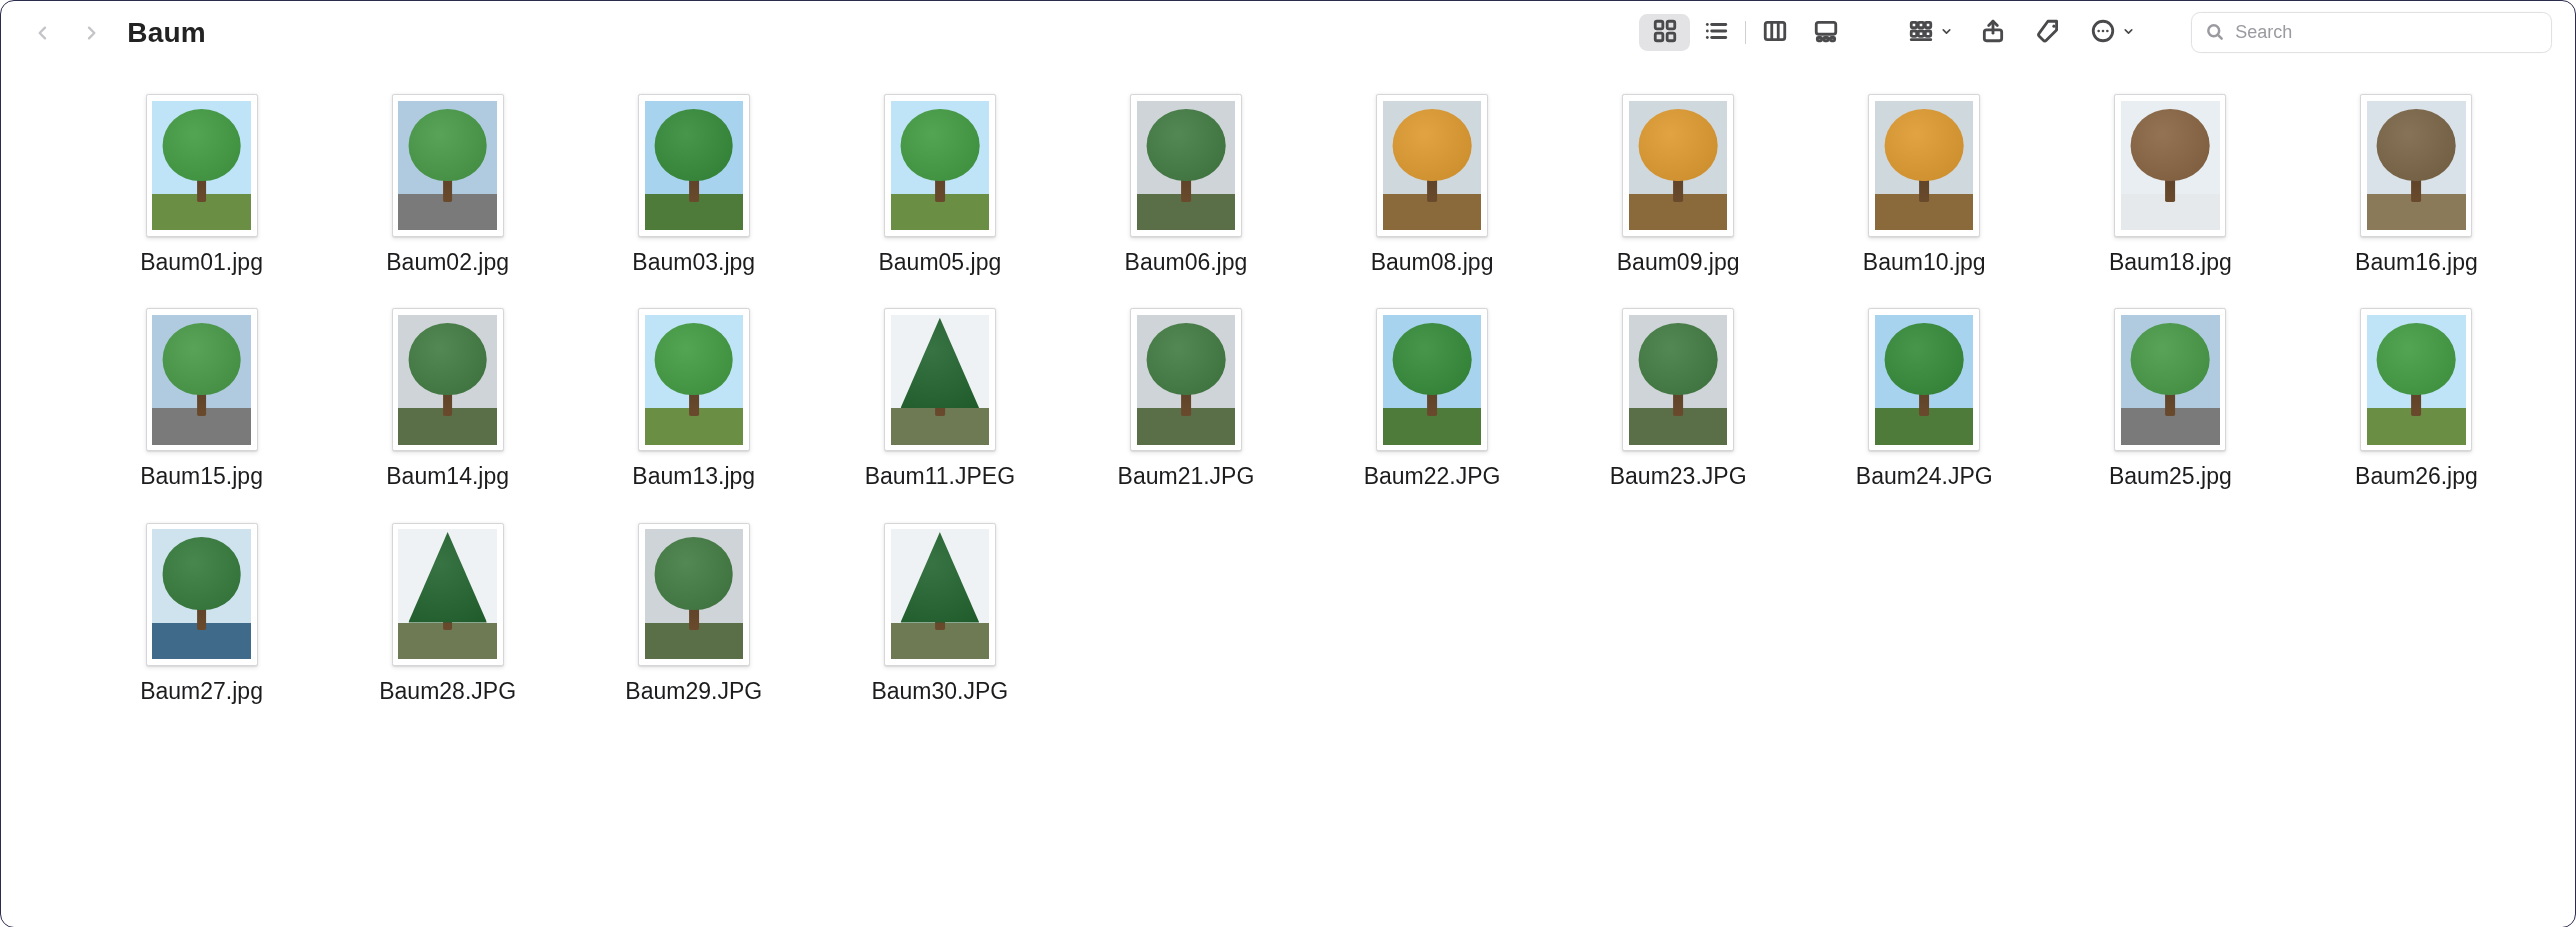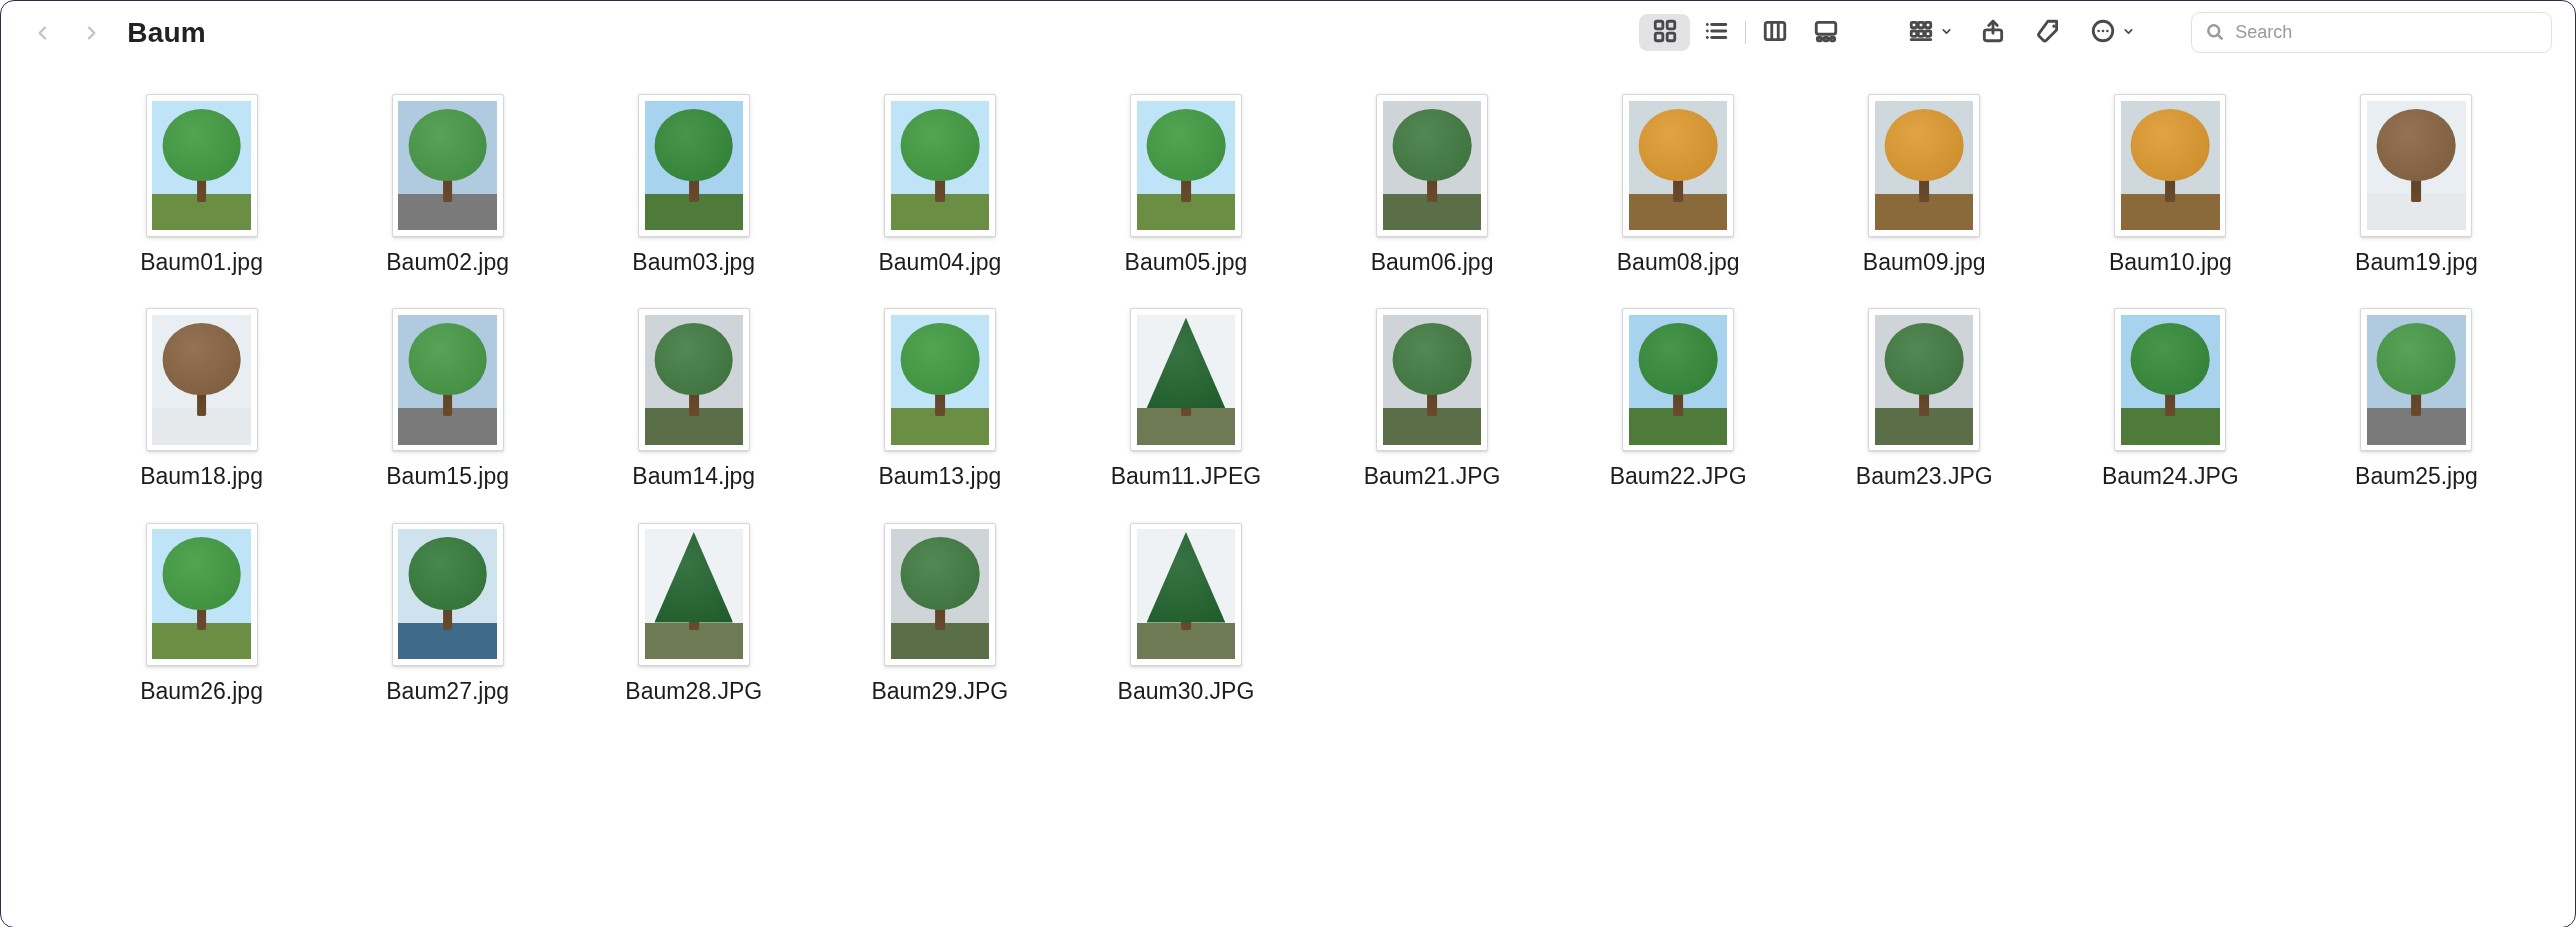"Baum04.jpg" div.item { html: <div> <div> <div> <div></div> <div></div> <div></div> <div></div> </div> </div> <div>Baum04.jpg</div> </div> -> none }
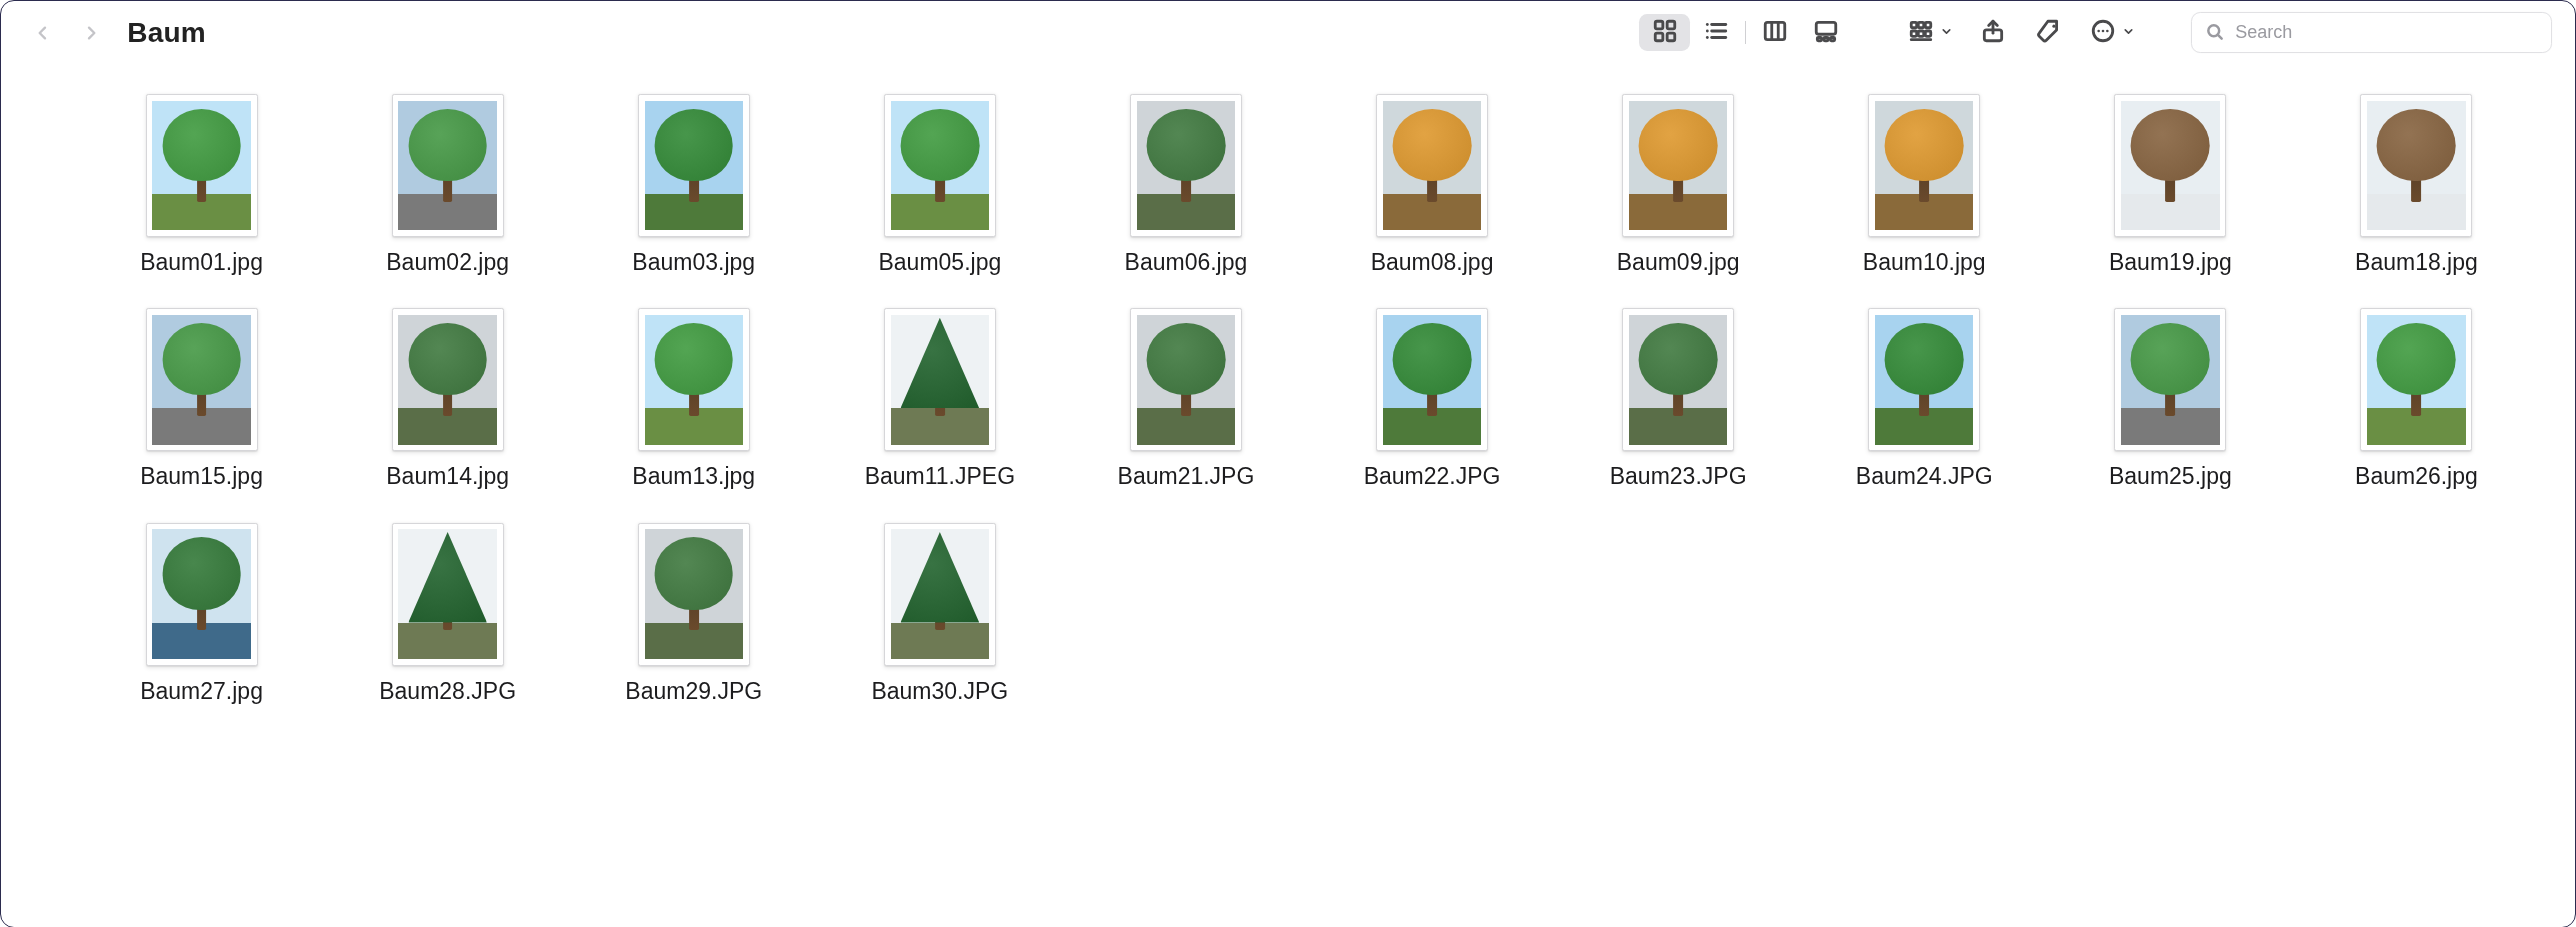"Baum19.jpg" div.item { html: <div> <div> <div> <div></div> <div></div> <div></div> <div></div> </div> </div> <div>Baum19.jpg</div> </div> -> none }
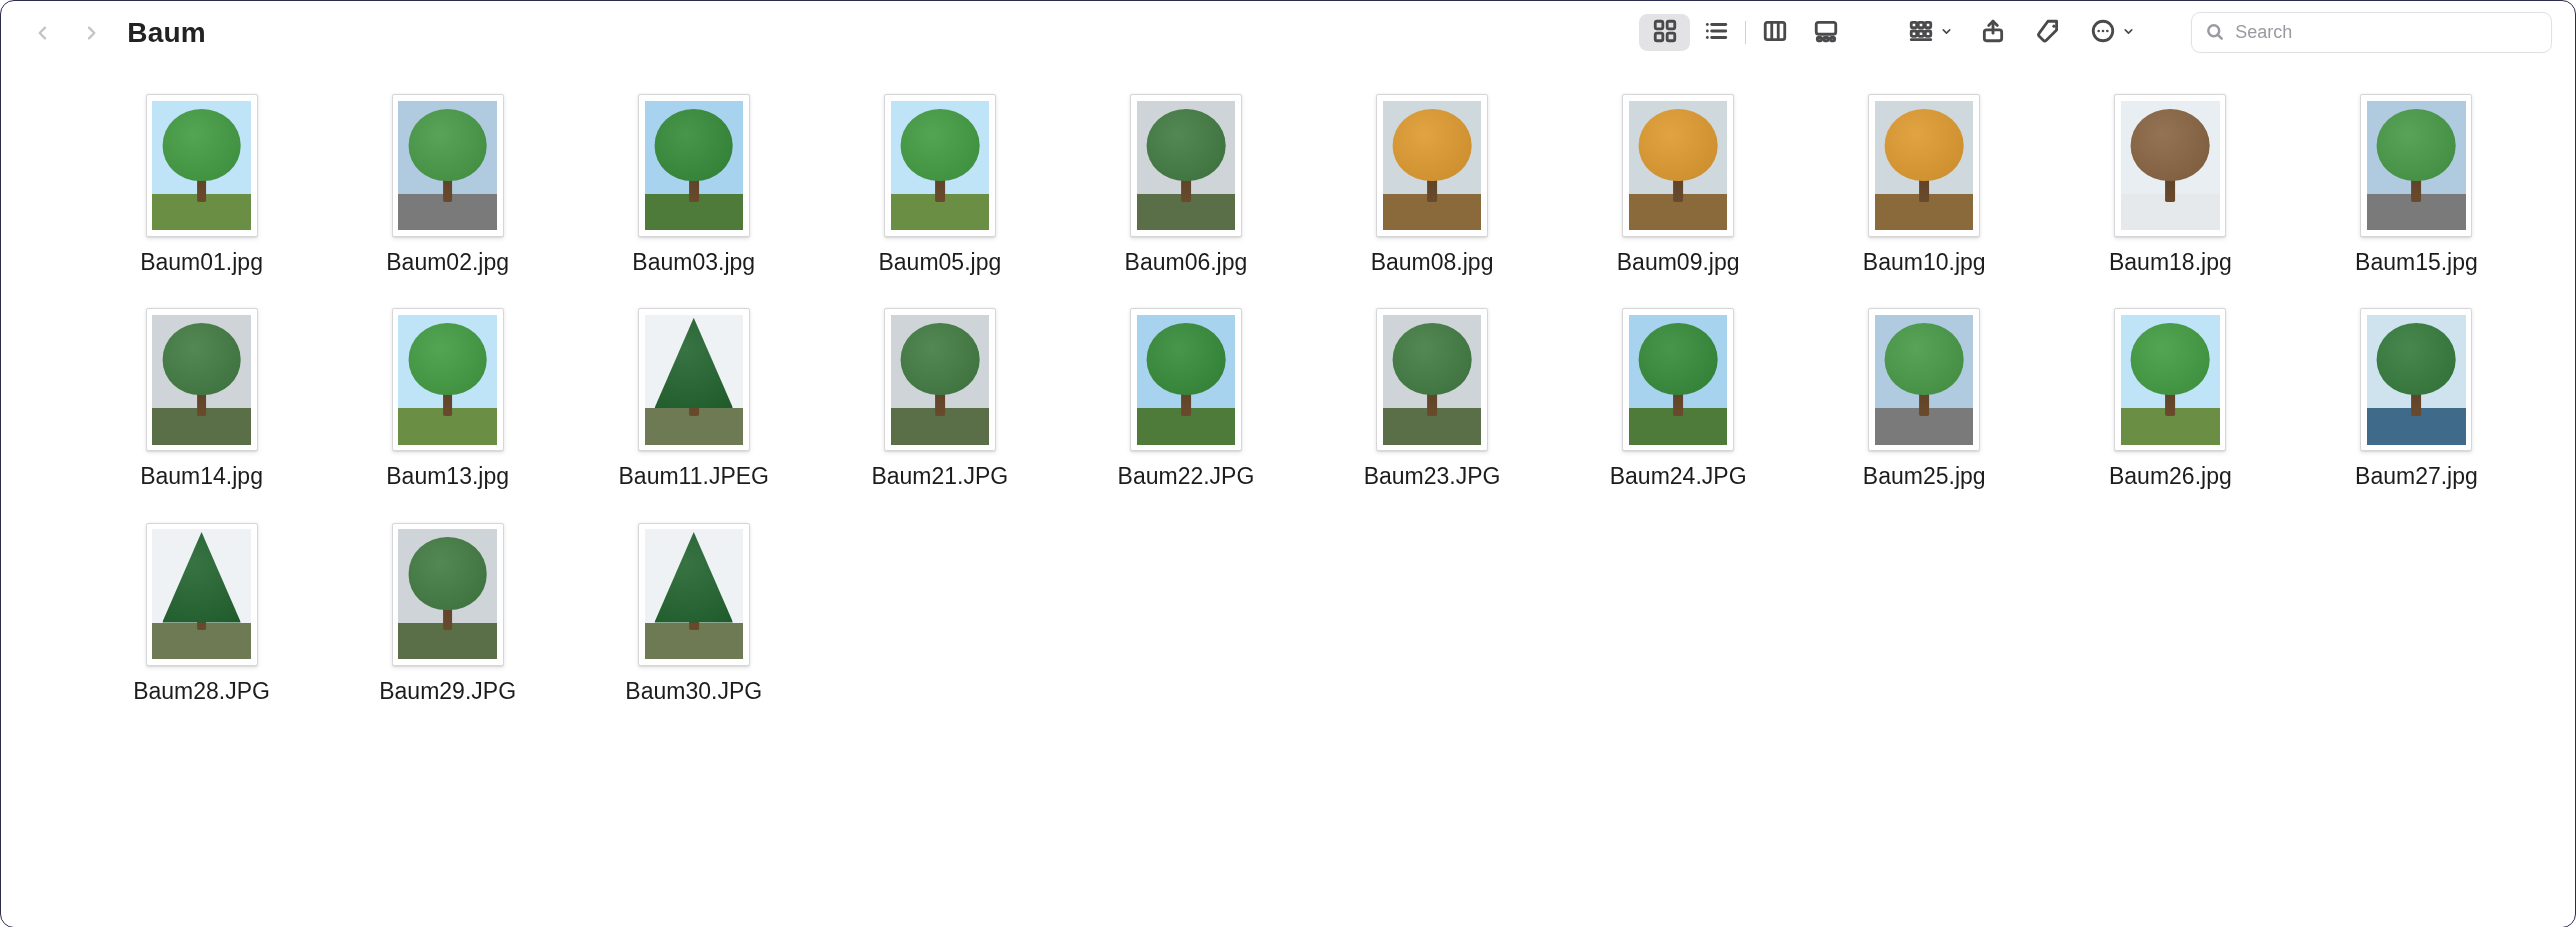"Baum16.jpg" div.item { html: none -> <div> <div> <div> <div></div> <div></div> <div></div> <div></div> </div> </div> <div>Baum16.jpg</div> </div> }
